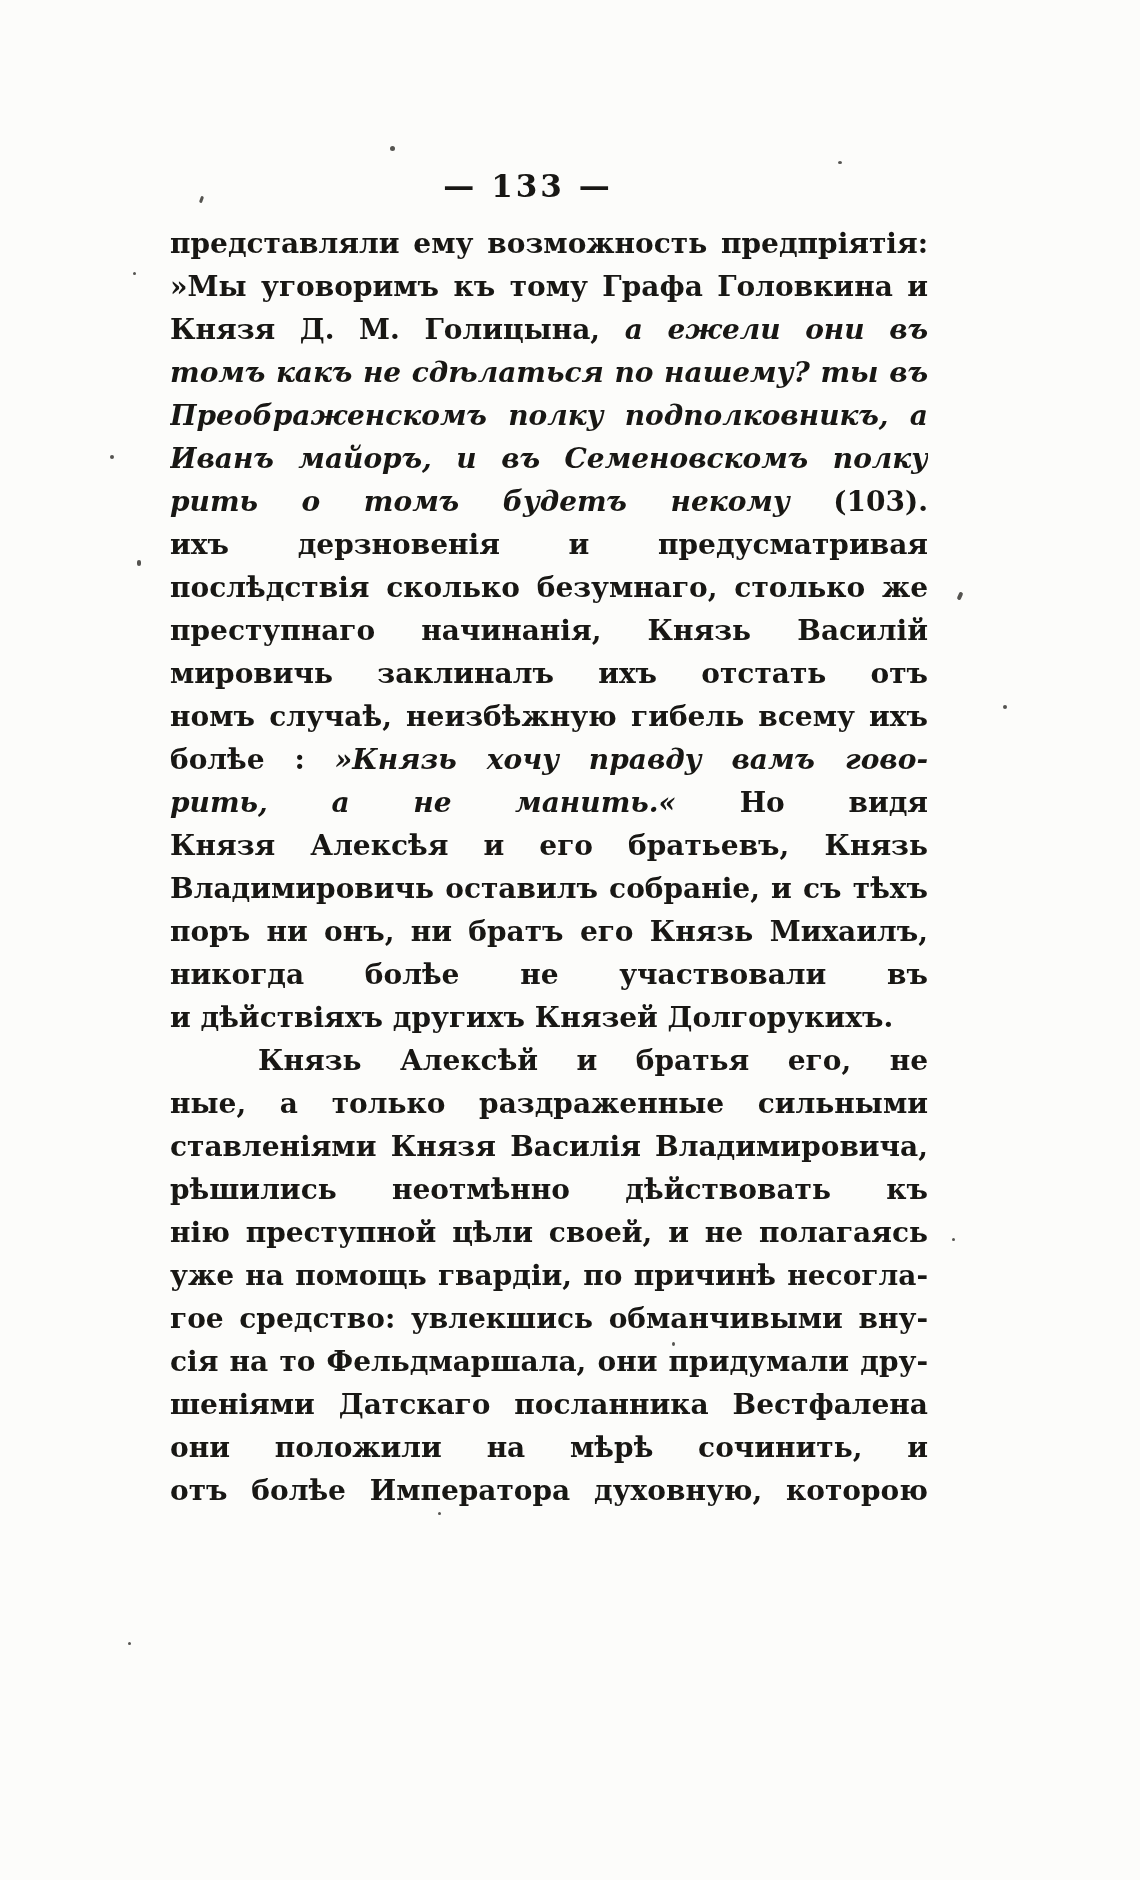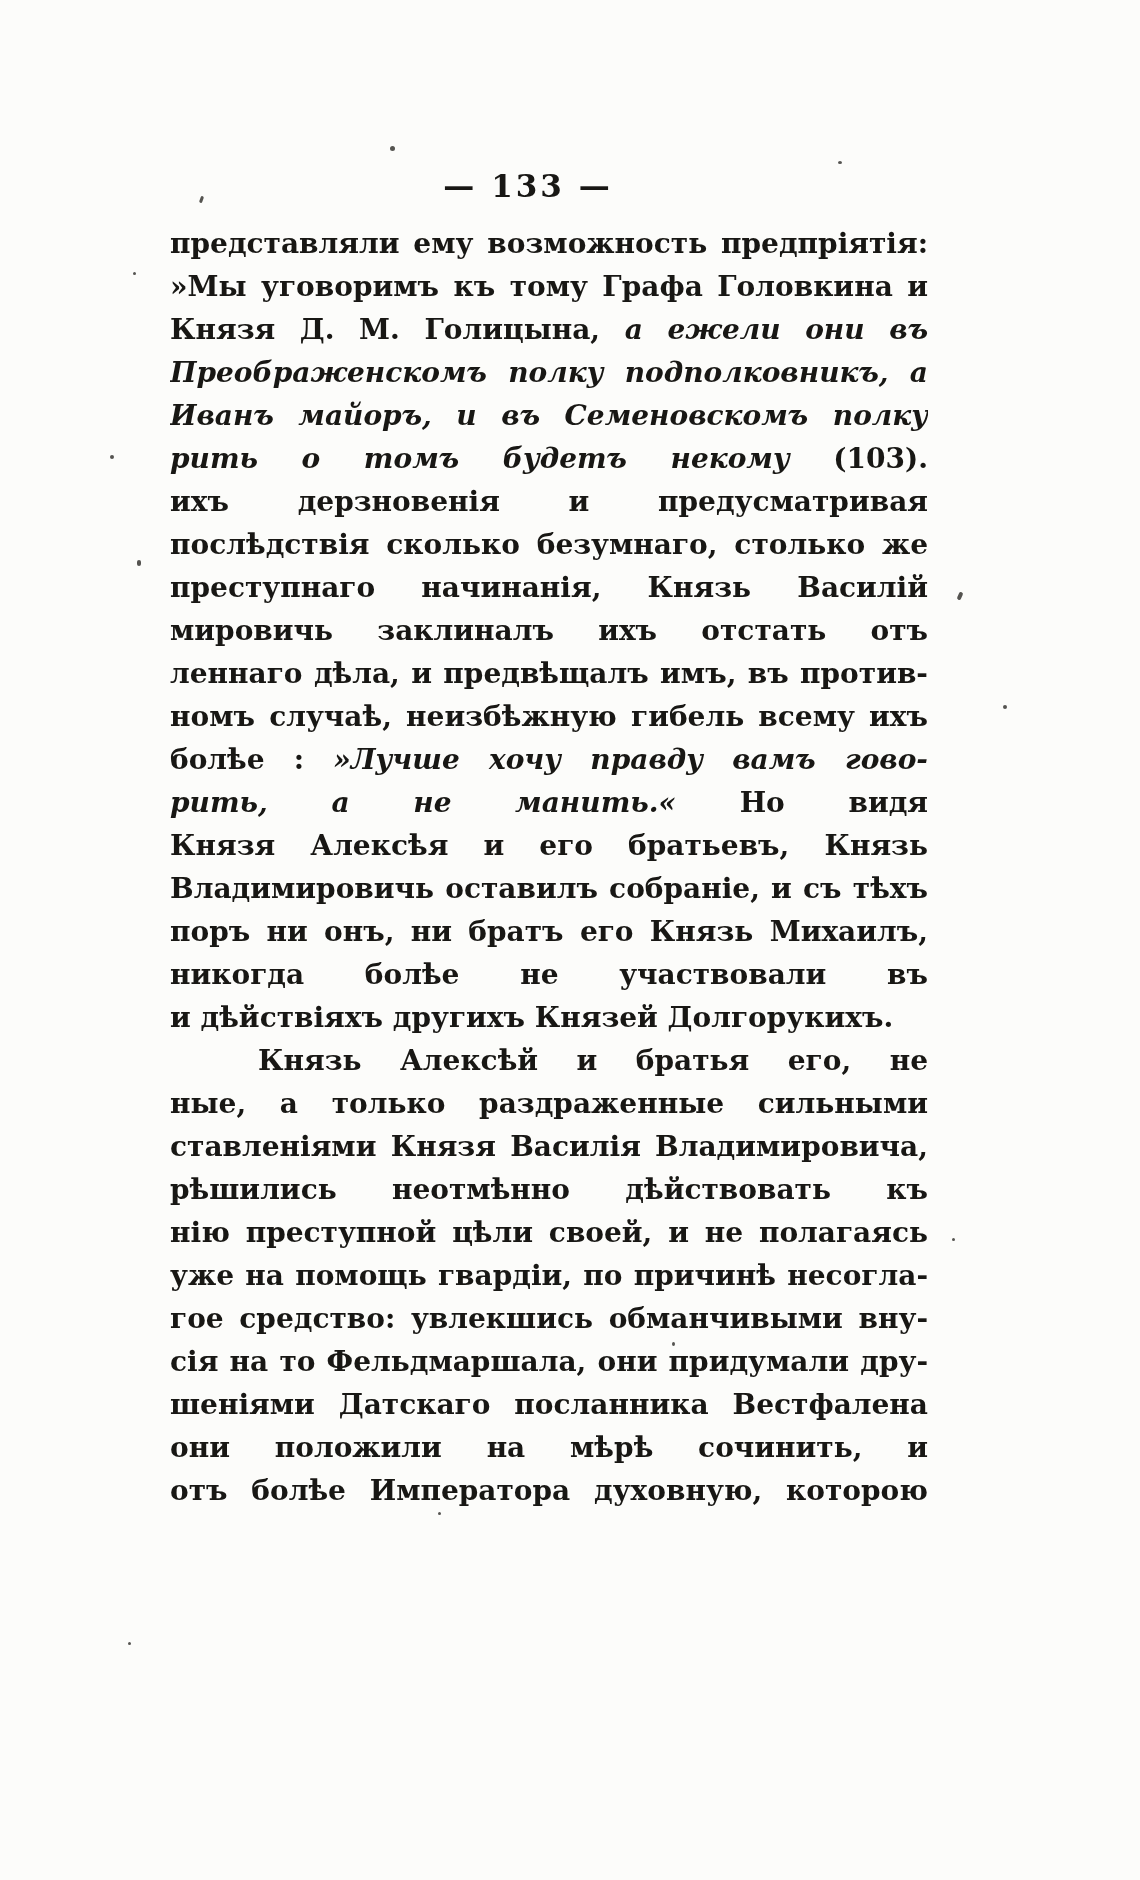"томъ какъ не сдѣлаться по" div.line { html: none -> <div><span>томъ какъ не сдѣлаться по нашему? ты въ</span></div> }
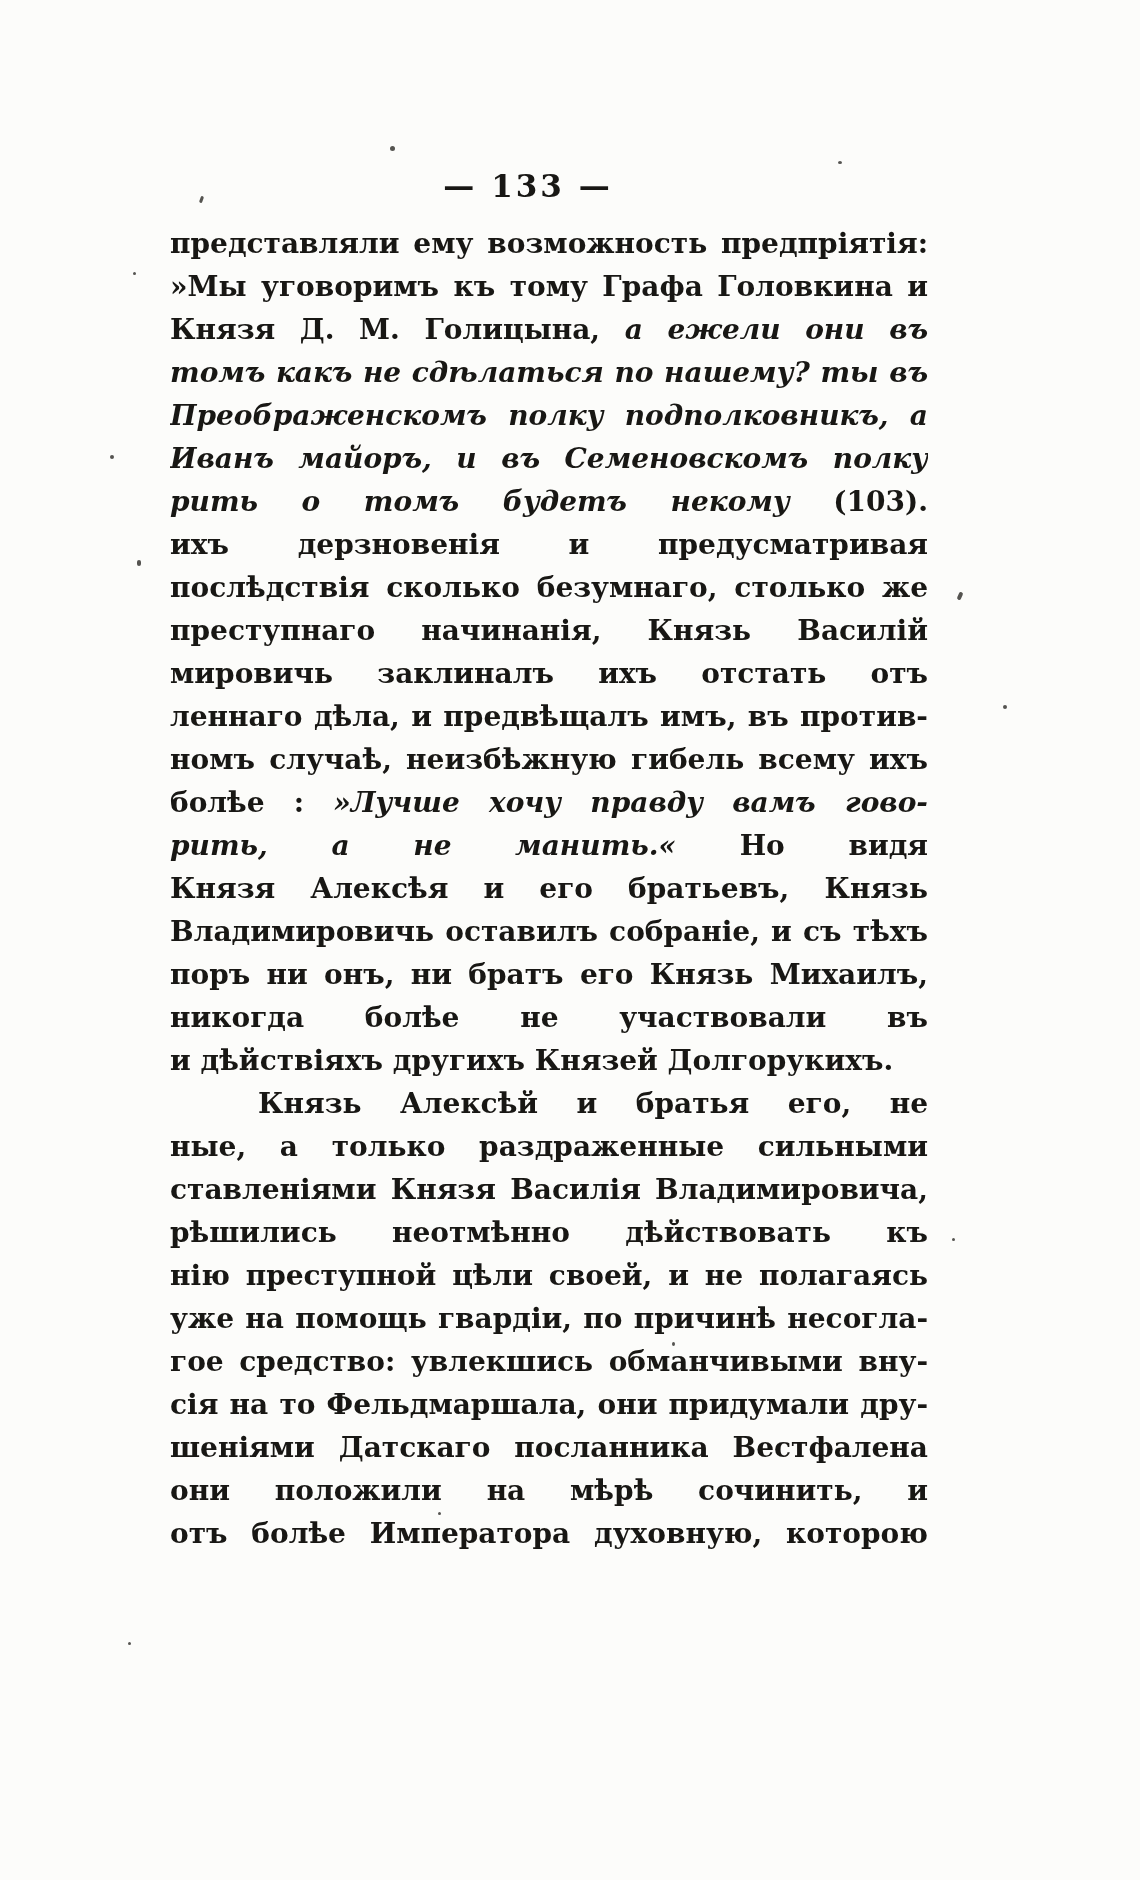"леннаго дѣла, и предвѣщалъ имъ," div.line { html: <div><span>леннаго дѣла, и предвѣщалъ имъ, въ против-</span></div> -> none }
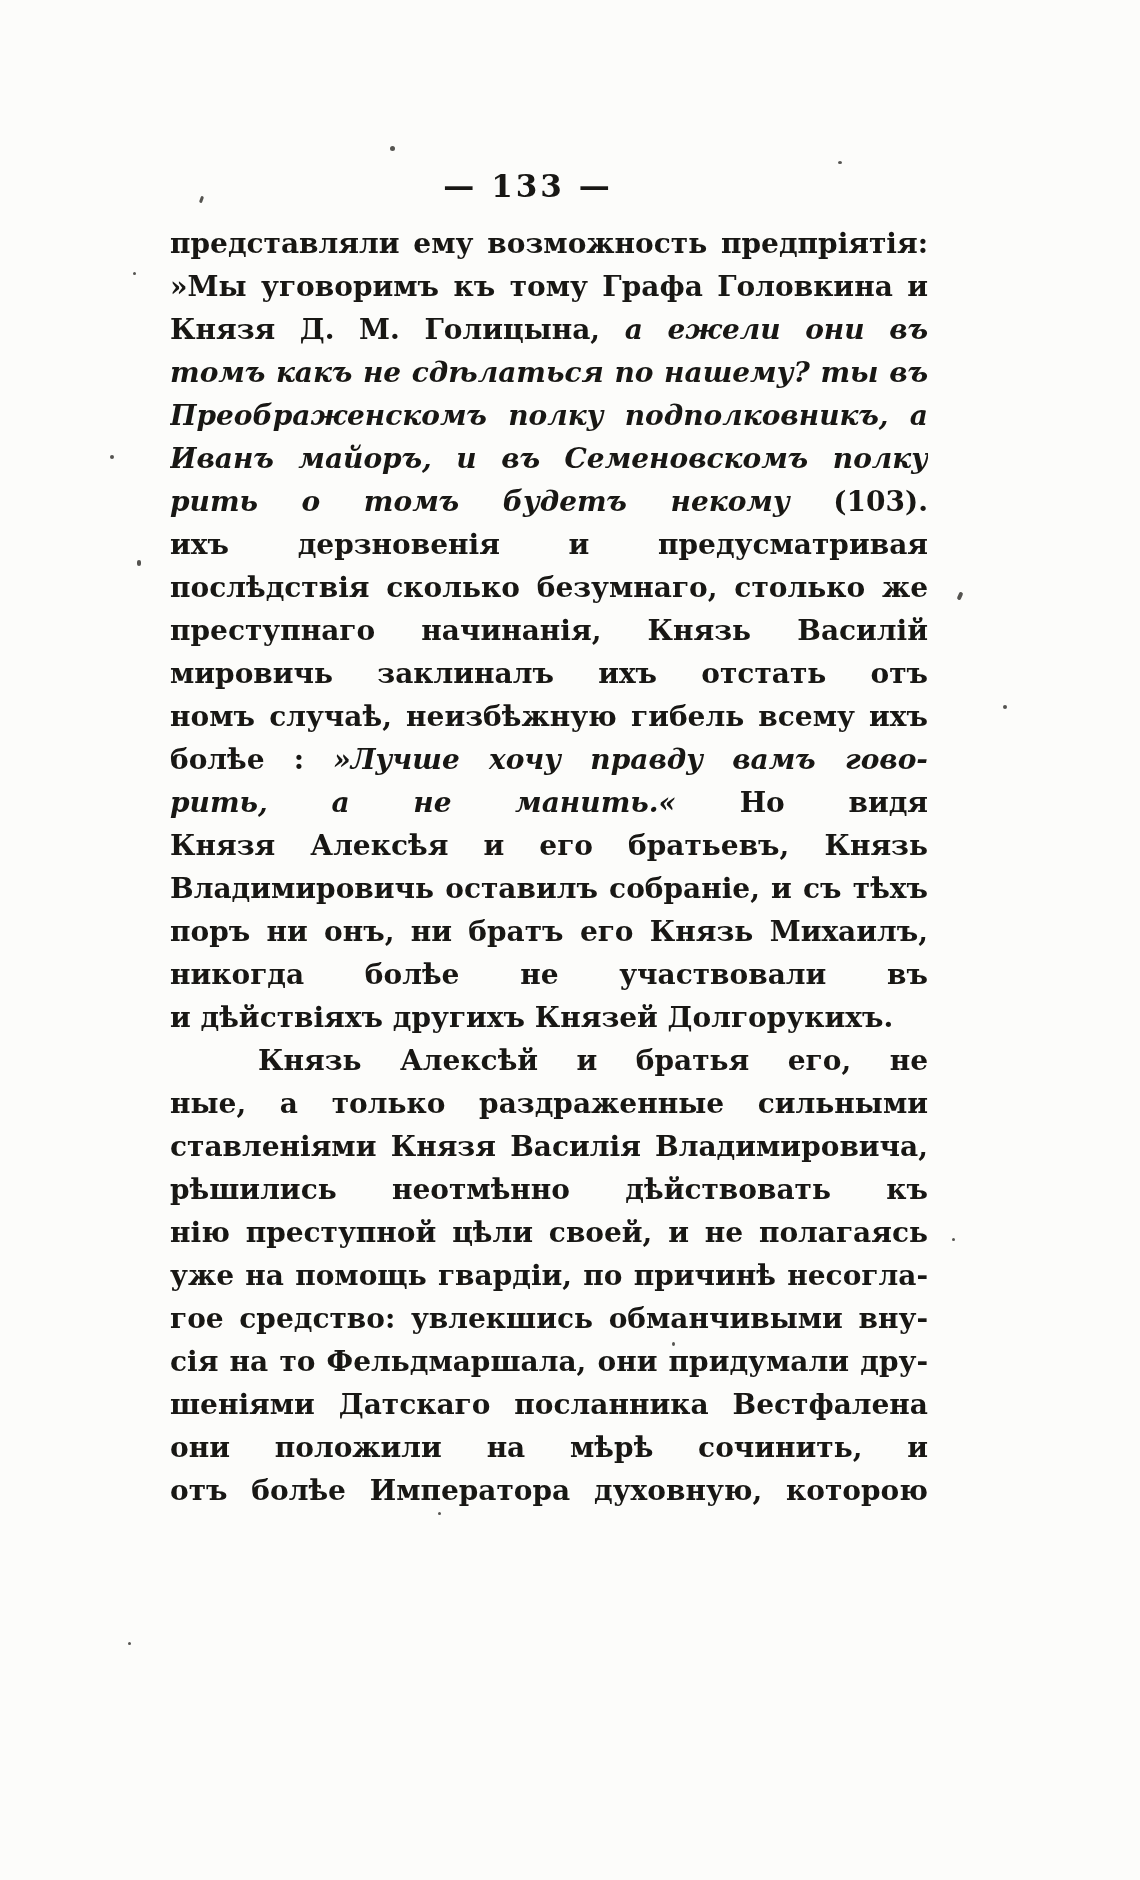"»Лучше хочу правду вамъ гово-" span.it { text: Лучше -> Князь }
